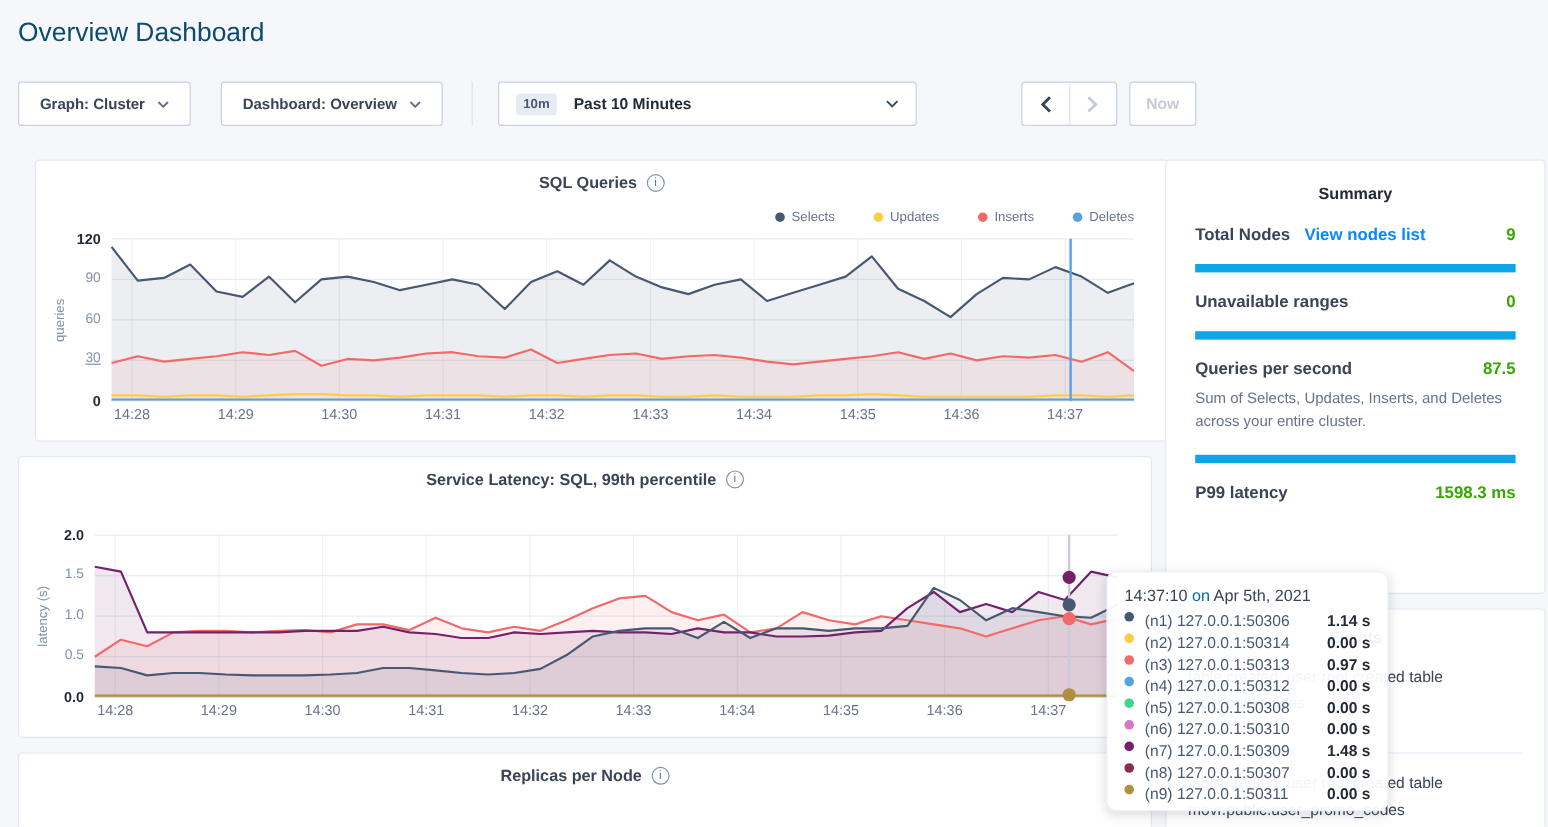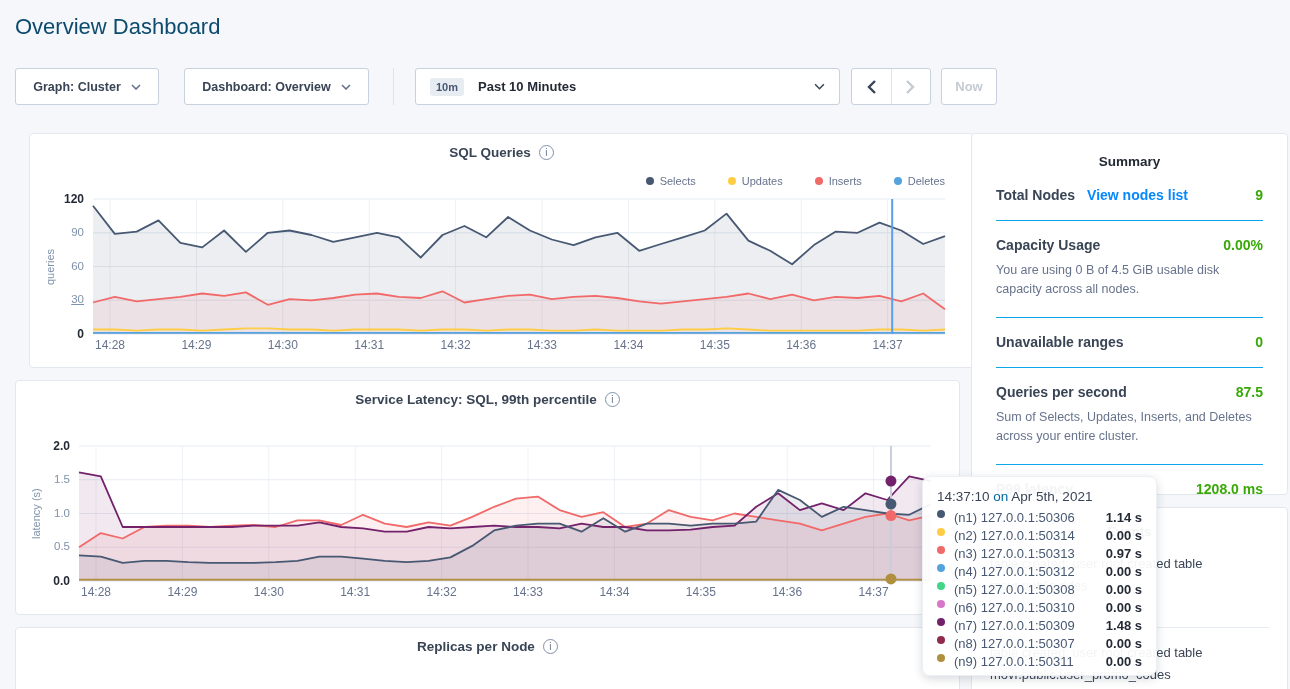"10m" #range-dd { width: 425px -> 349px }
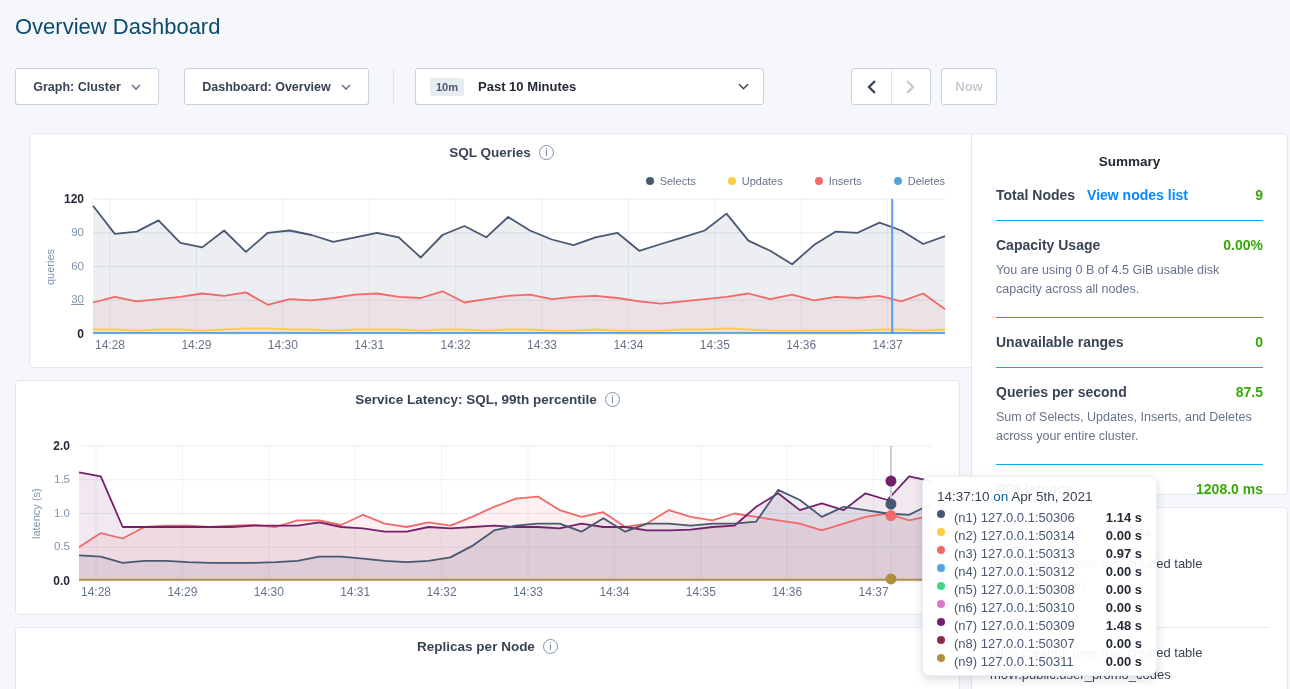"Total Nodes" .sum-row { border-bottom: 1px solid #0ea5e9 -> 7px solid #0ea5e9 }
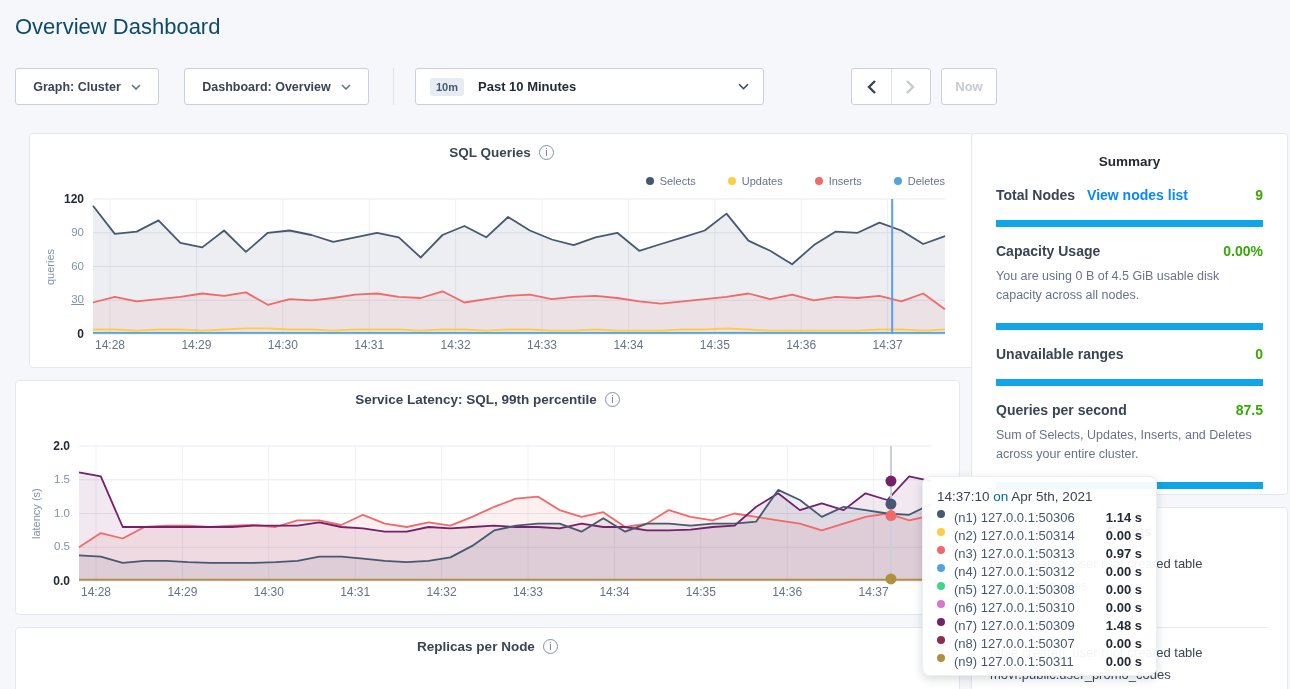"Capacity Usage" div.sum-row { html: <div> <div> <span>Capacity Usage</span> <span>0.00%</span> </div> <div>You are using 0 B of 4.5 GiB usable disk capacity across all nodes.</div> </div> -> none }
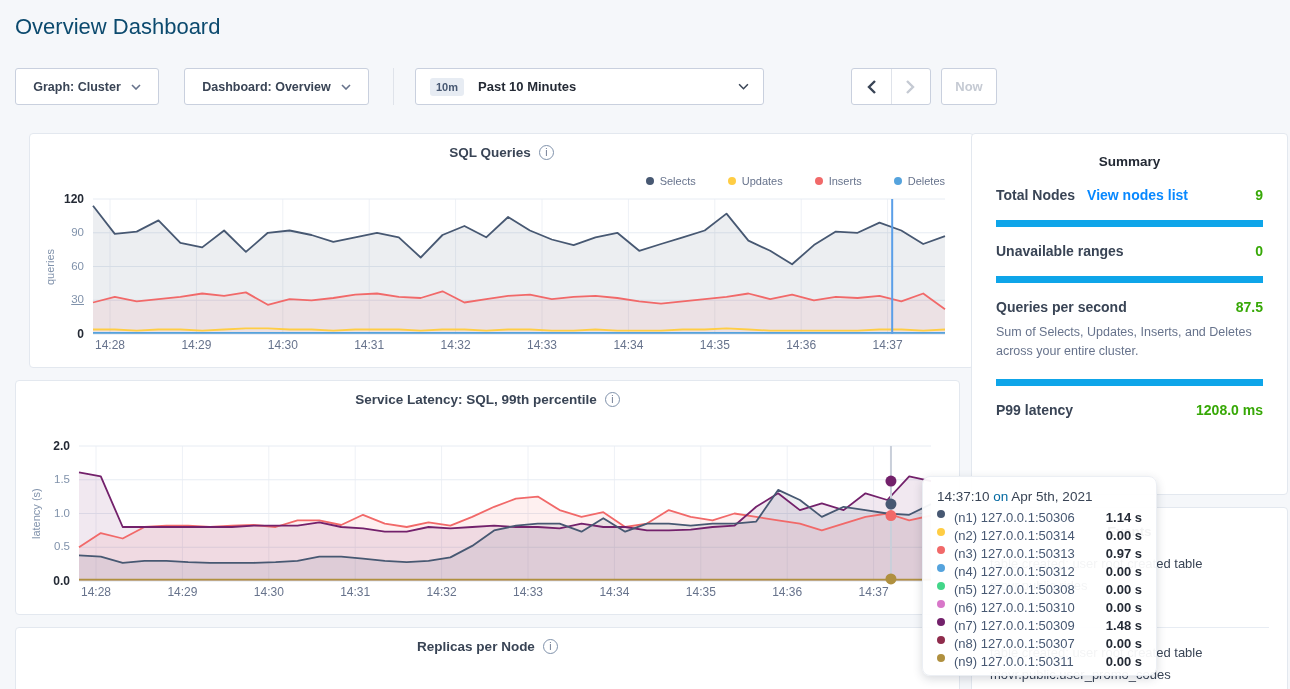"1208.0 ms" span.sum-value { text: 1208.0 -> 1598.3 }
